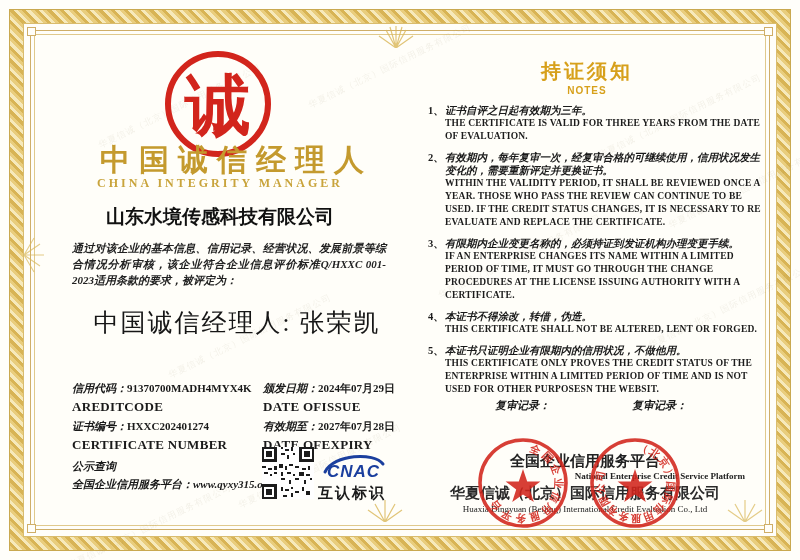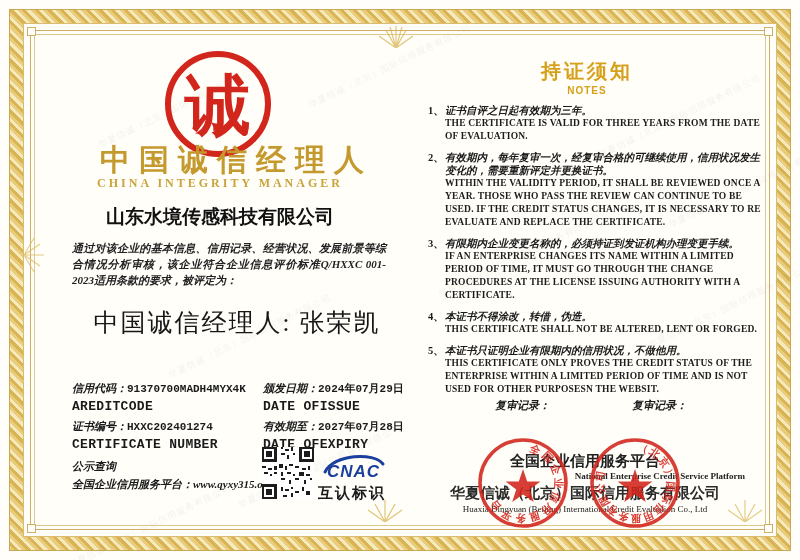"信用代码：91370700MADH4MYX4K" .field { font-family: Liberation Mono, monospace -> Liberation Serif, serif }
